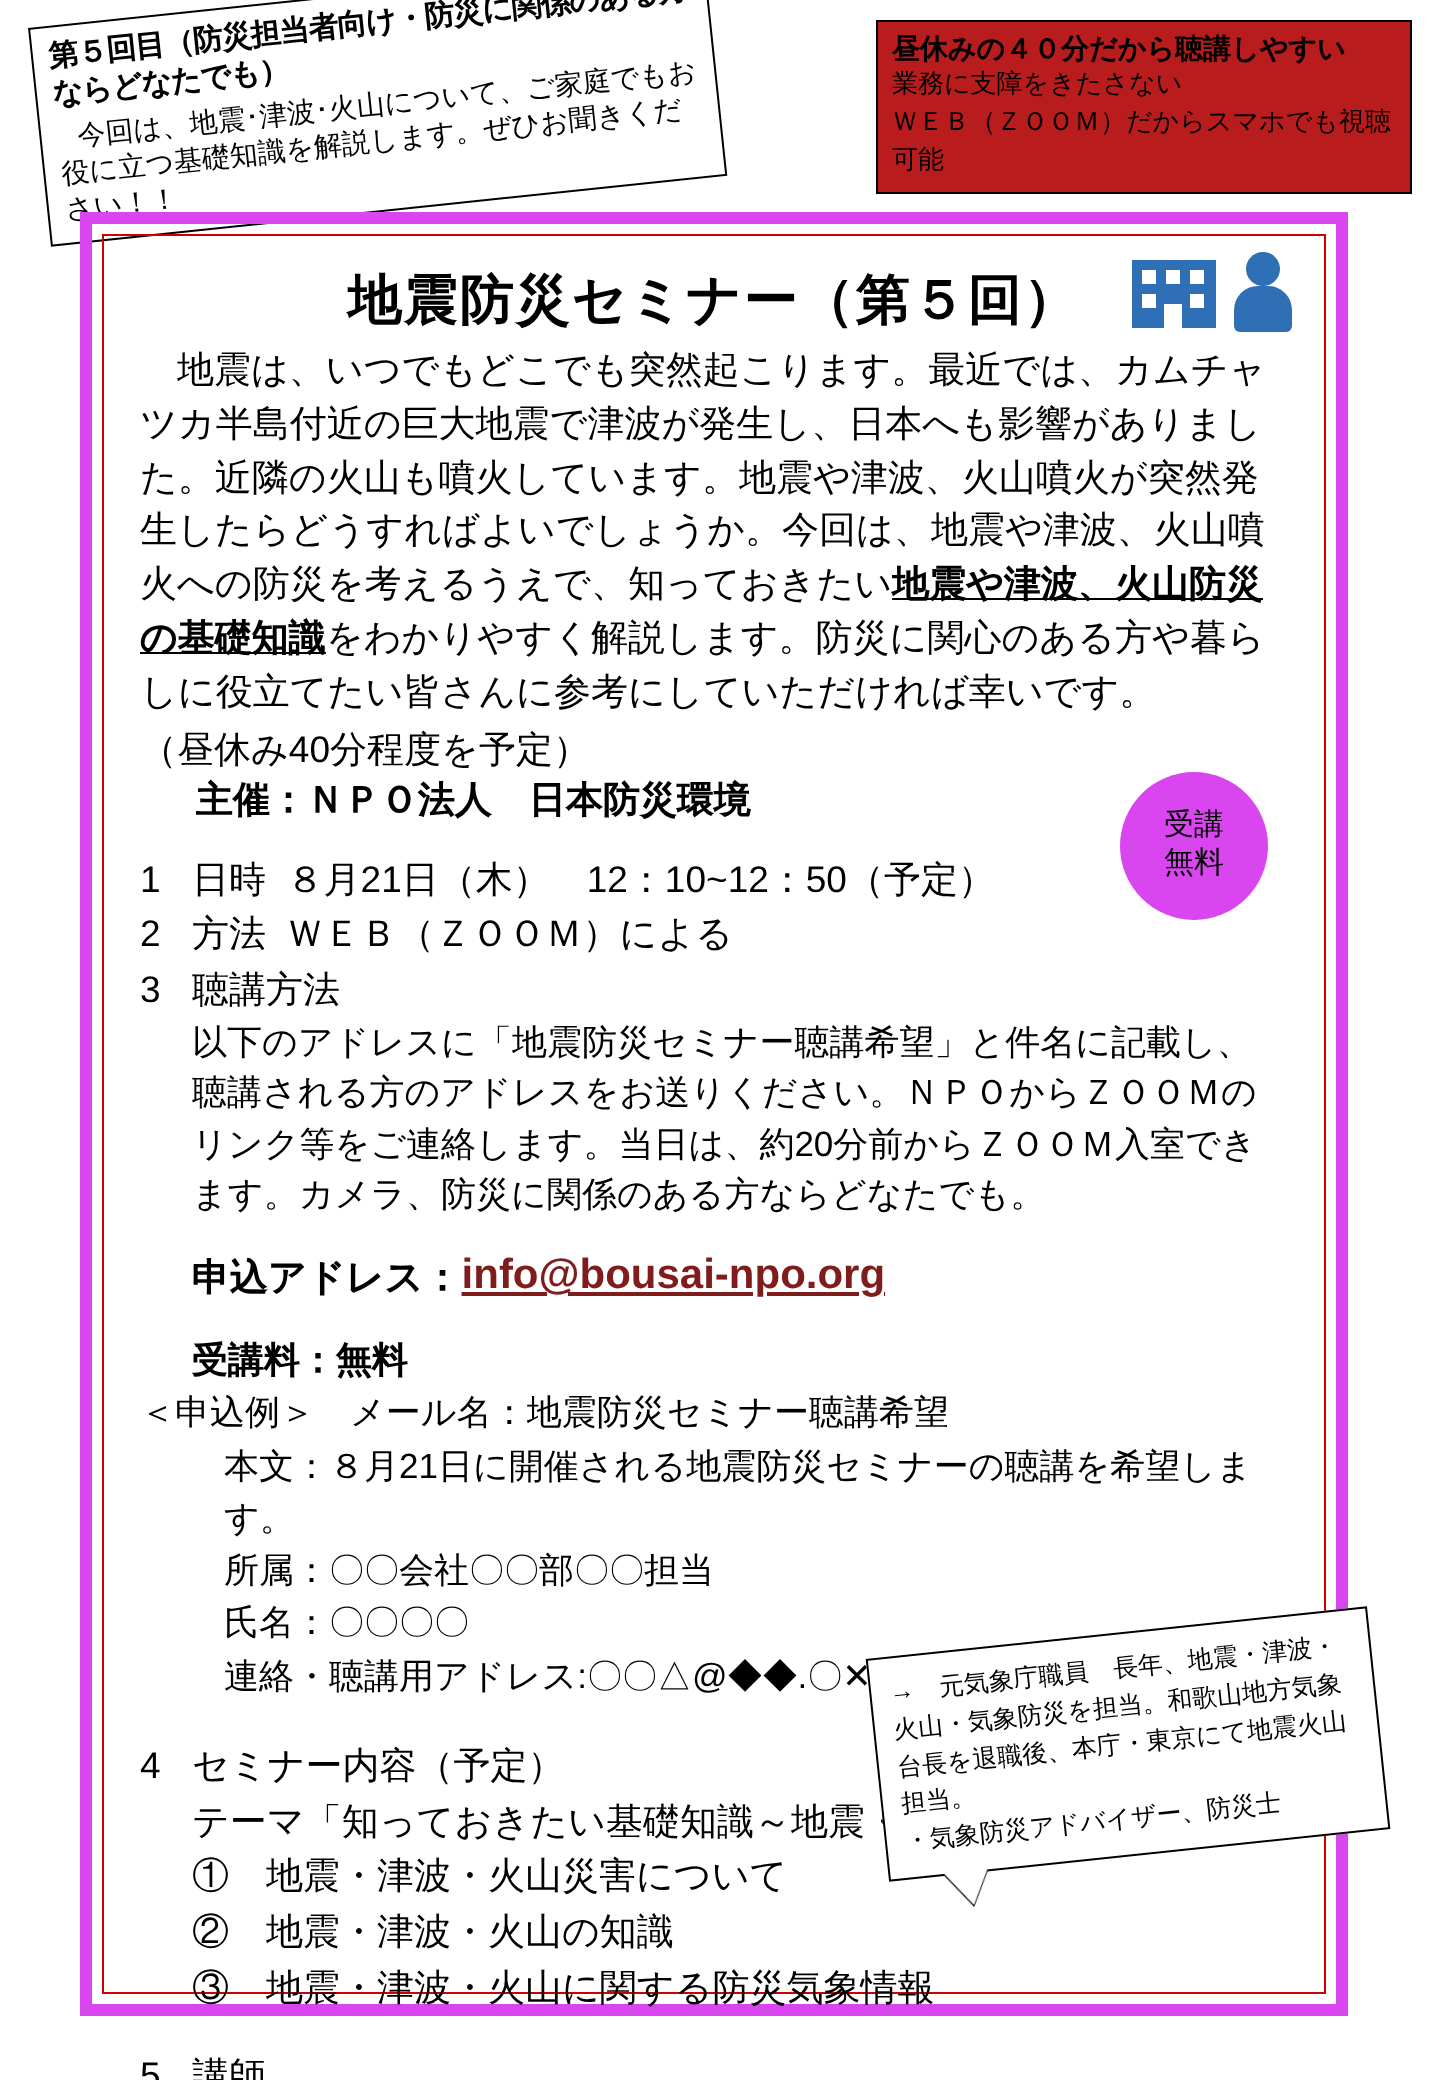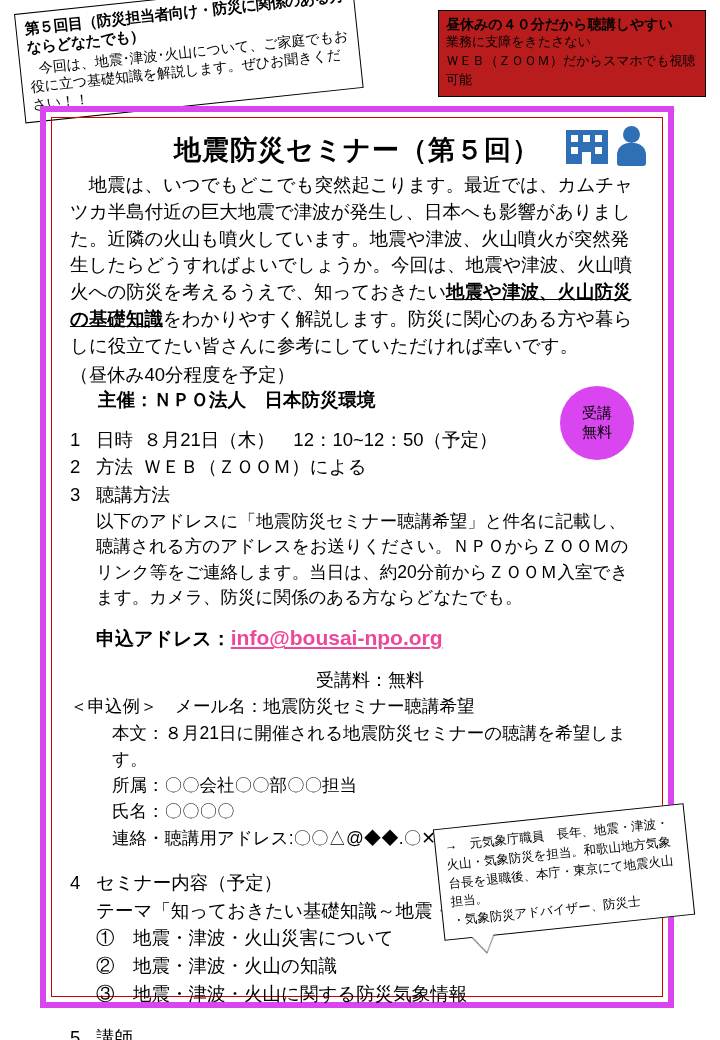"info@bousai-npo.org" .mail-link { color: #ec4899 -> #7f1d1d }
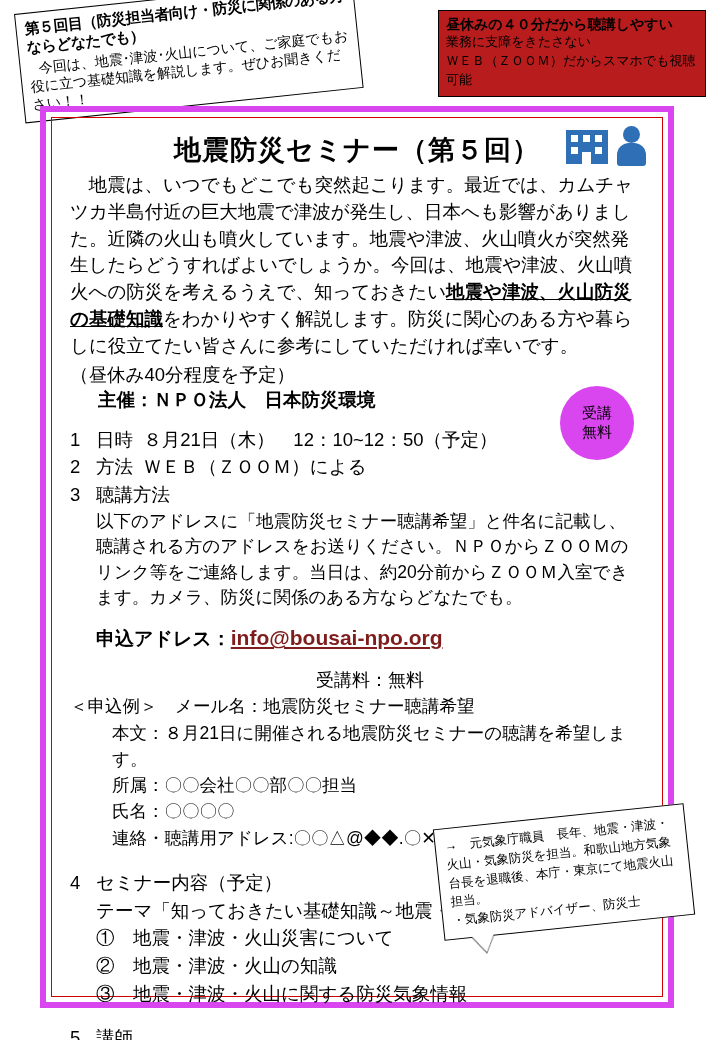"受講料：無料" .fee { font-weight: normal -> bold; text-align: center -> none }
